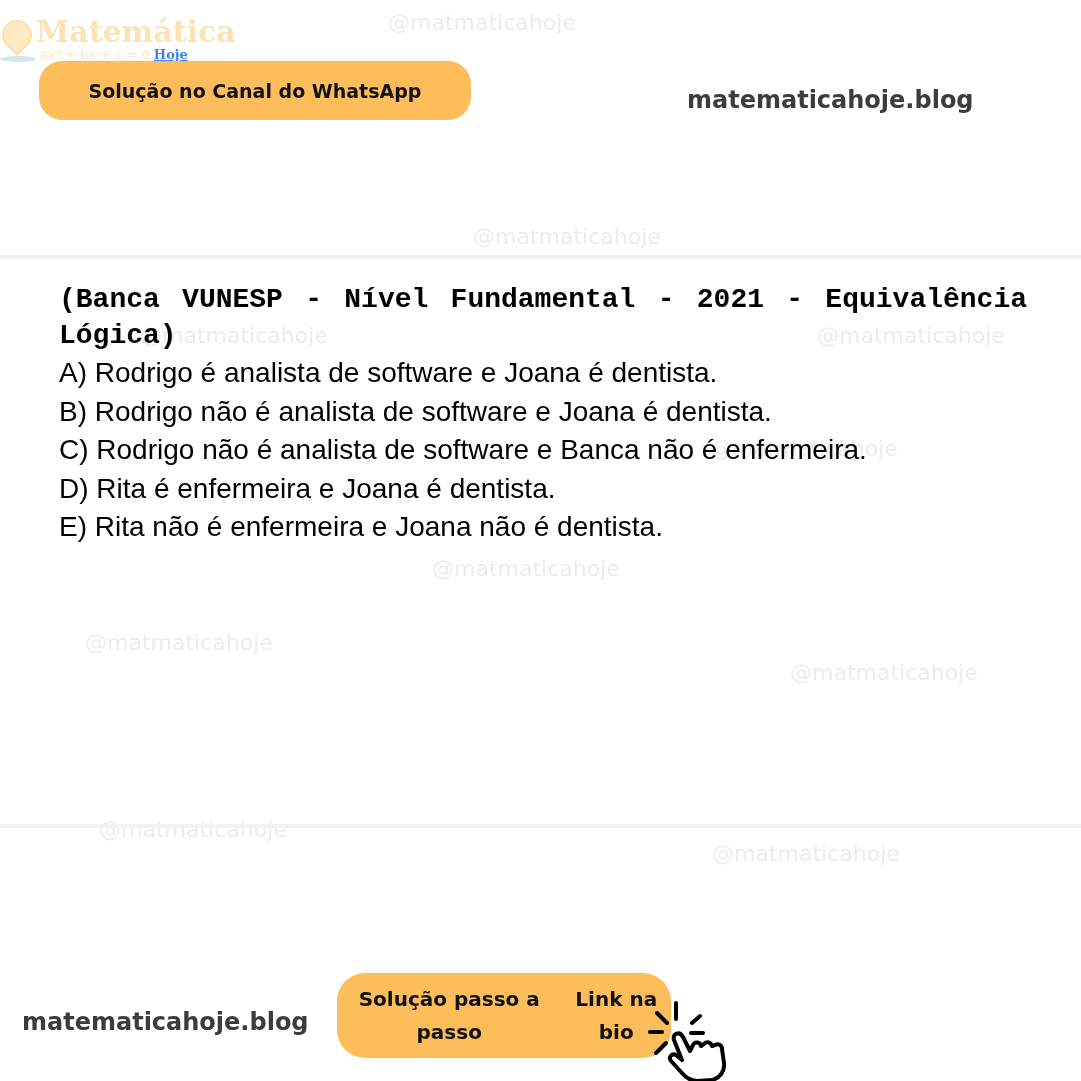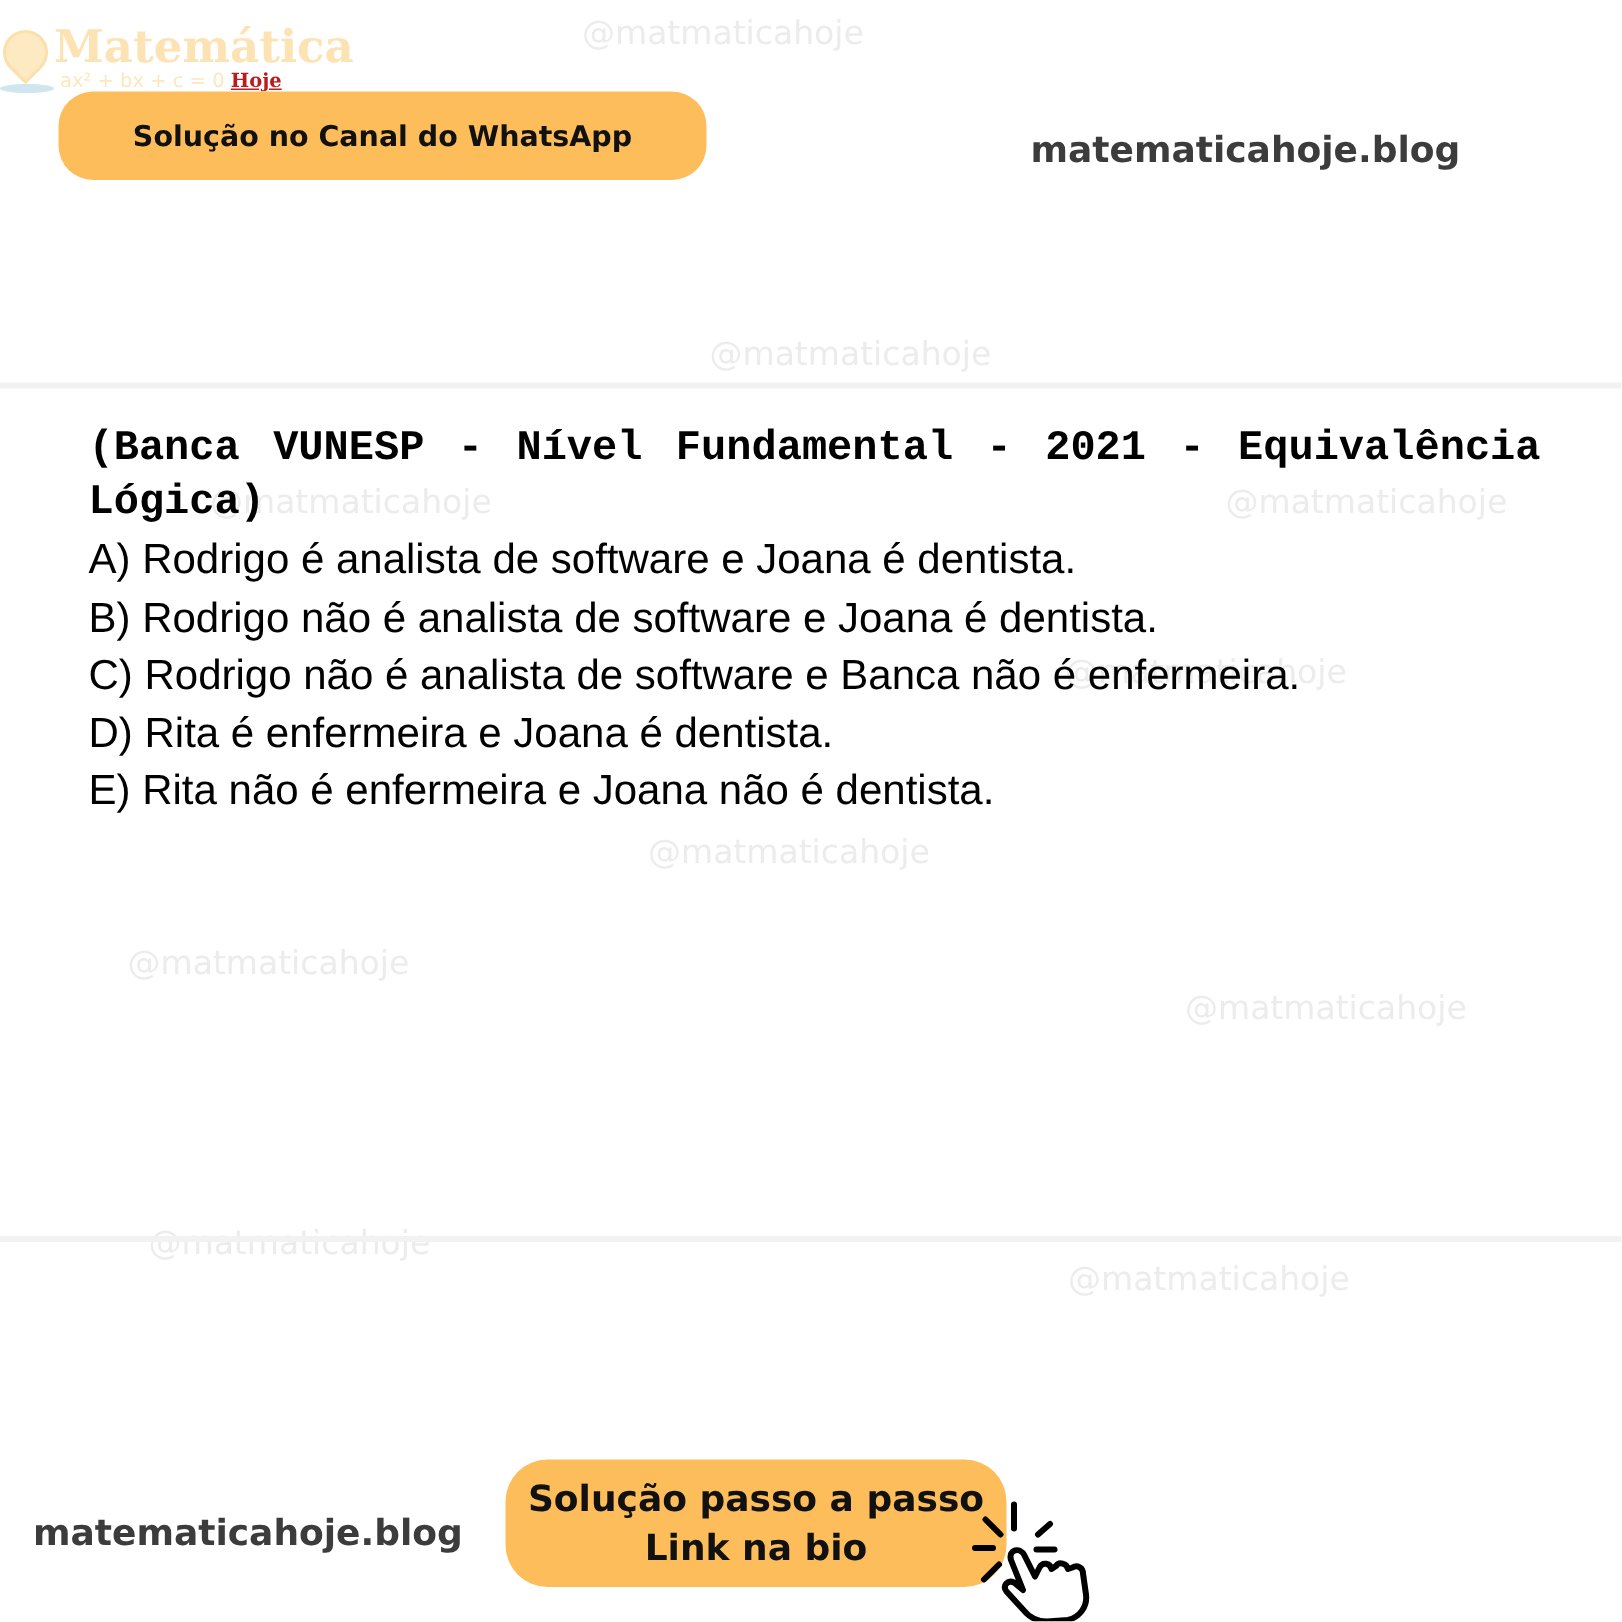"Hoje" .logo-sub b { color: #b91c1c -> #3b82f6 }
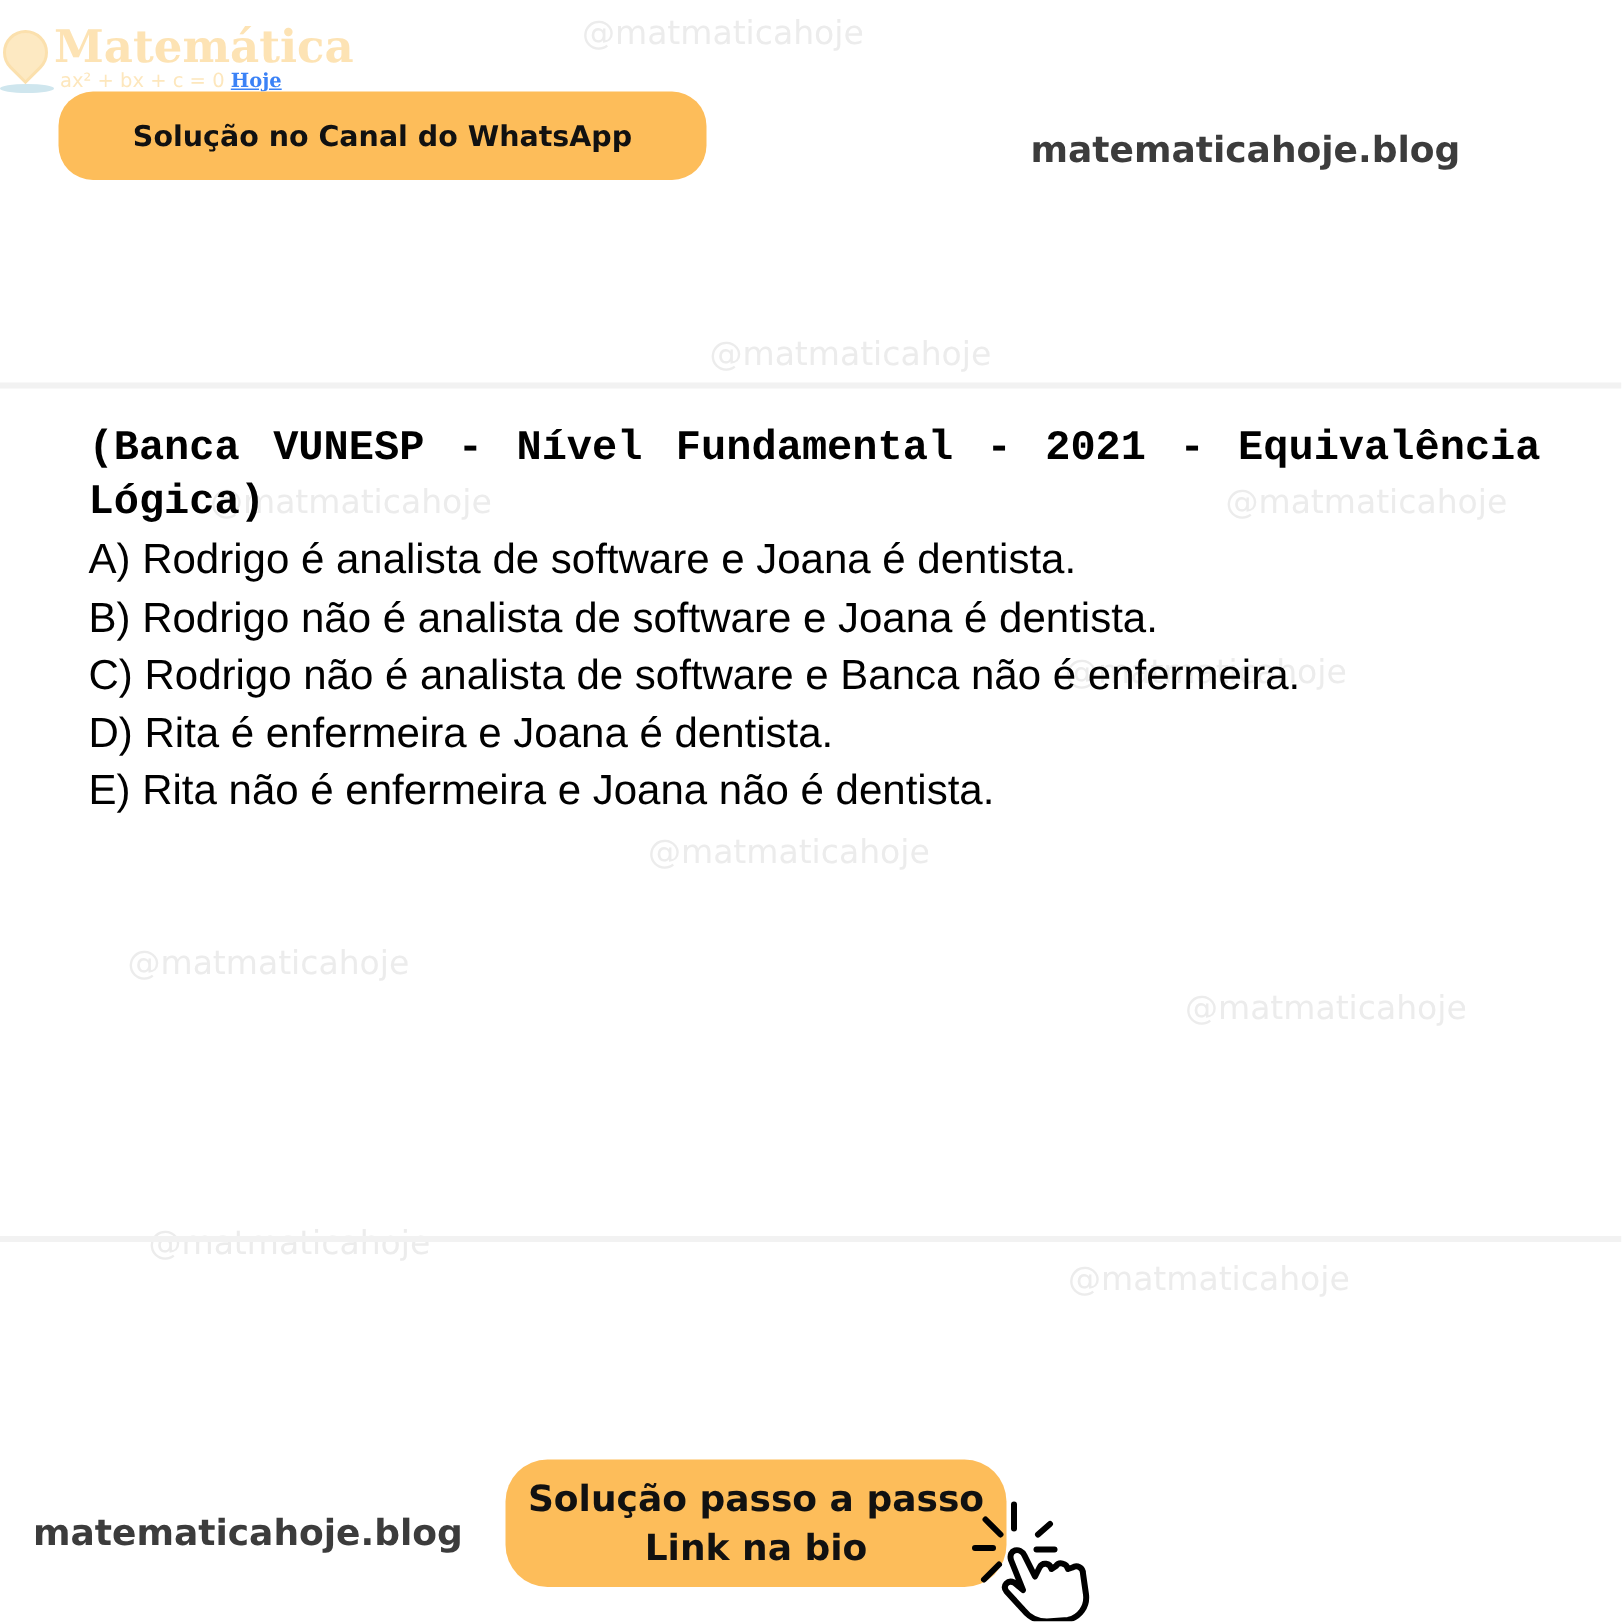"Solução passo a passo" .pill-bottom { flex-direction: column -> row; font-size: 24px -> 20px }
